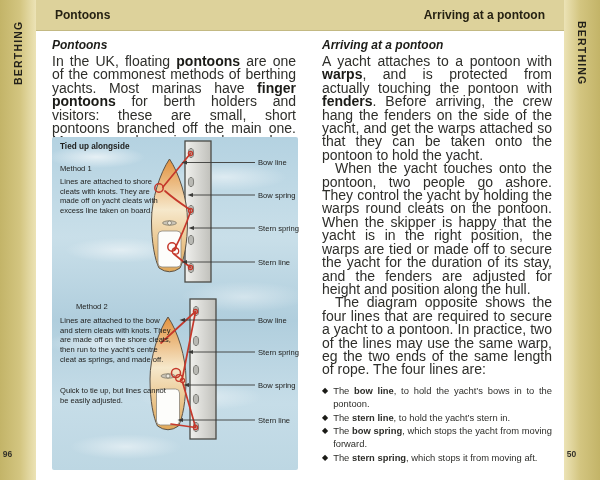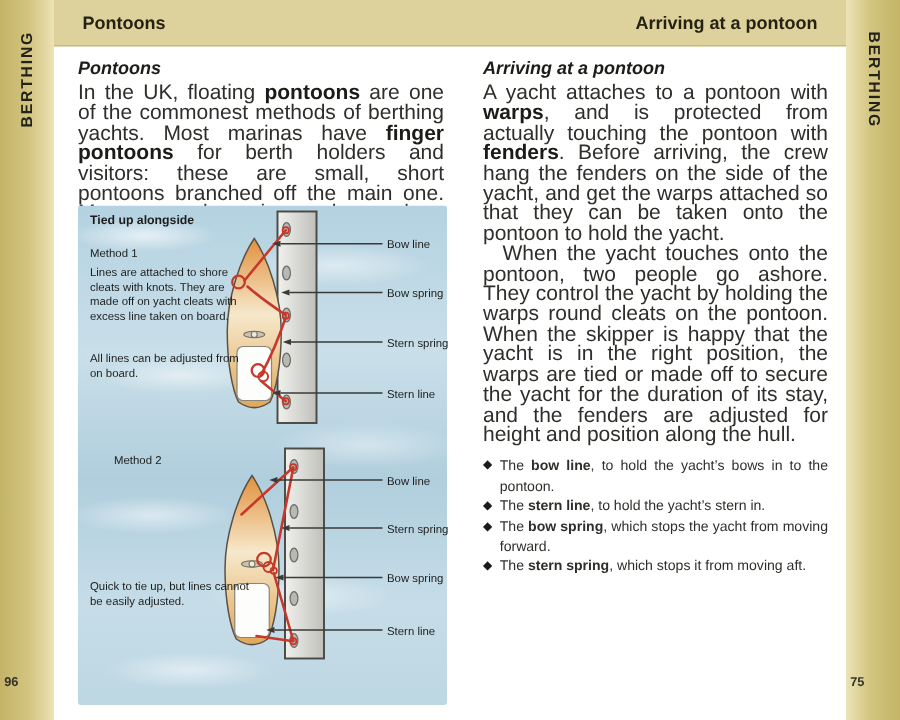"All lines can be adjusted" p.dg-text { html: <p>All lines can be adjusted from on board.</p> -> none }
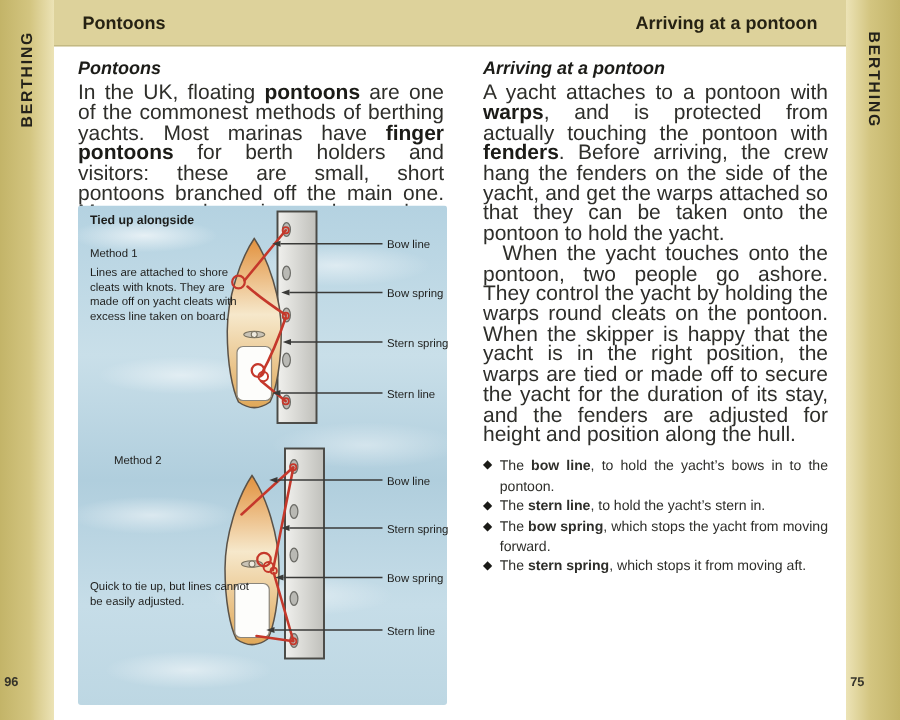"The diagram opposite shows the" p.body-p { html: none -> <p>The diagram opposite shows the four lines that are required to secure a yacht to a pontoon. In practice, two of the lines may use the same warp, eg the two ends of the same length of rope. The four lines are:</p> }
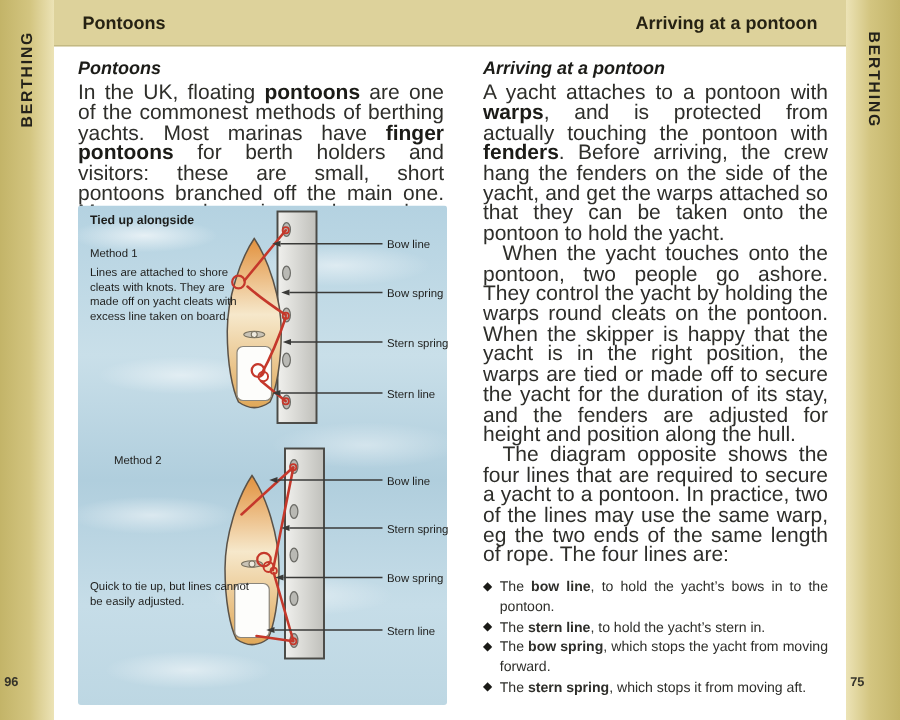"Lines are attached to the" p.dg-text { html: none -> <p>Lines are attached to the bow and stern cleats with knots. They are made off on the shore cleats, then run to the yacht’s centre cleat as springs, and made off.</p> }
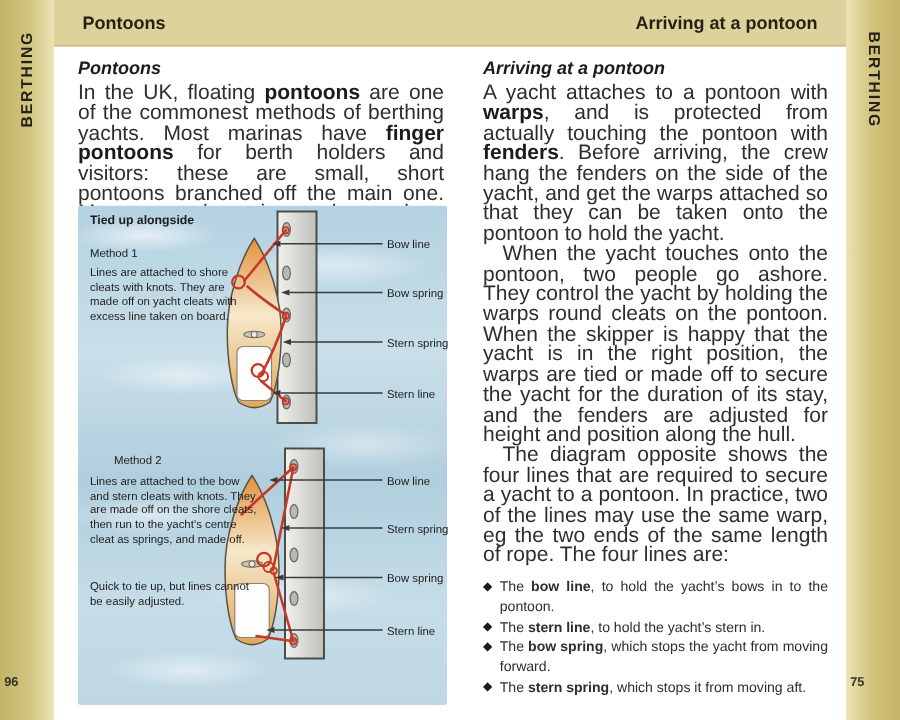"75" div.pagenum { text: 75 -> 50 }
